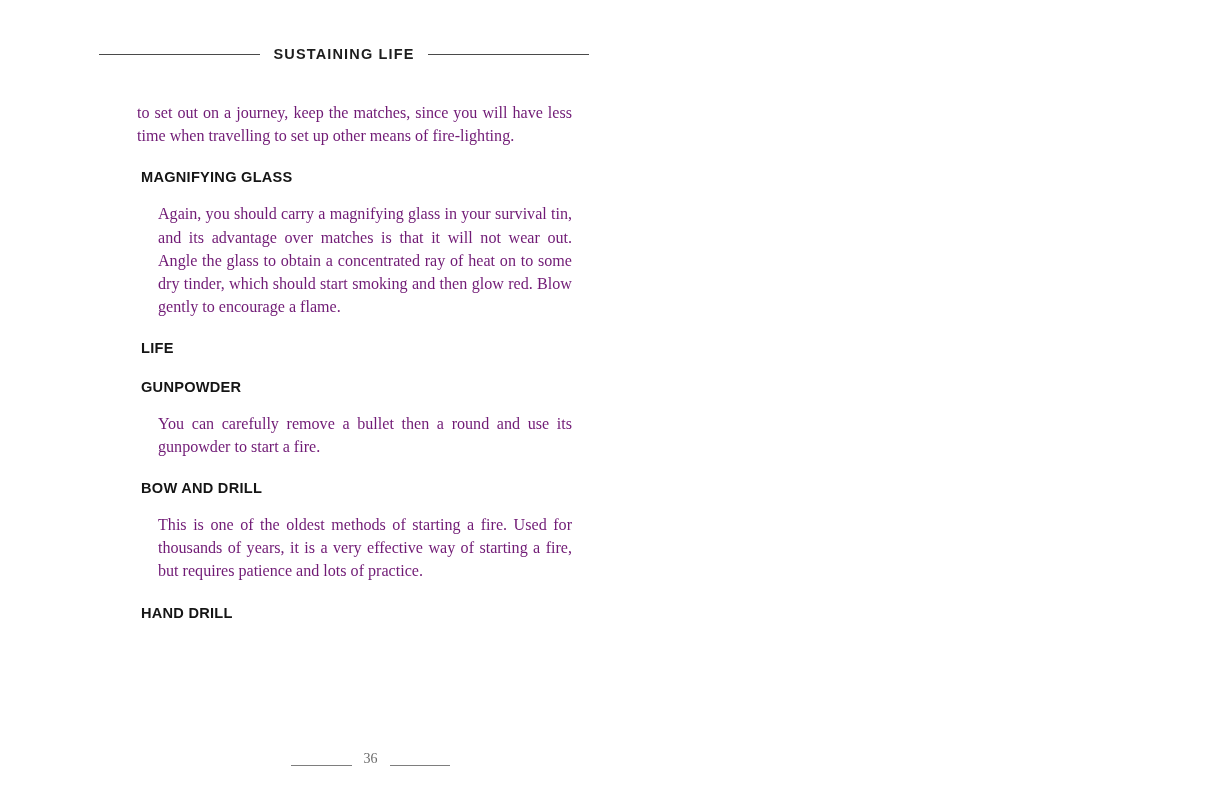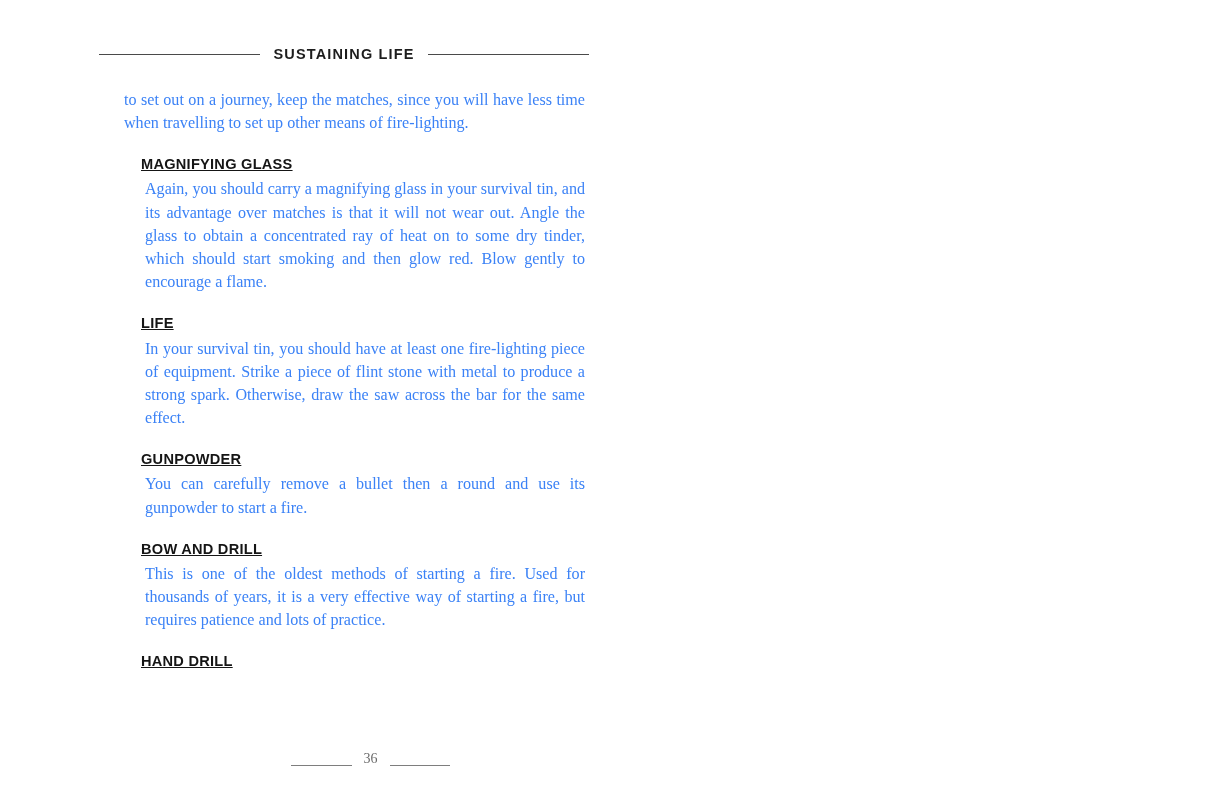"to set out on a" p.bodytext { color: #3b82f6 -> #701a75; margin: 4px -> 17px }
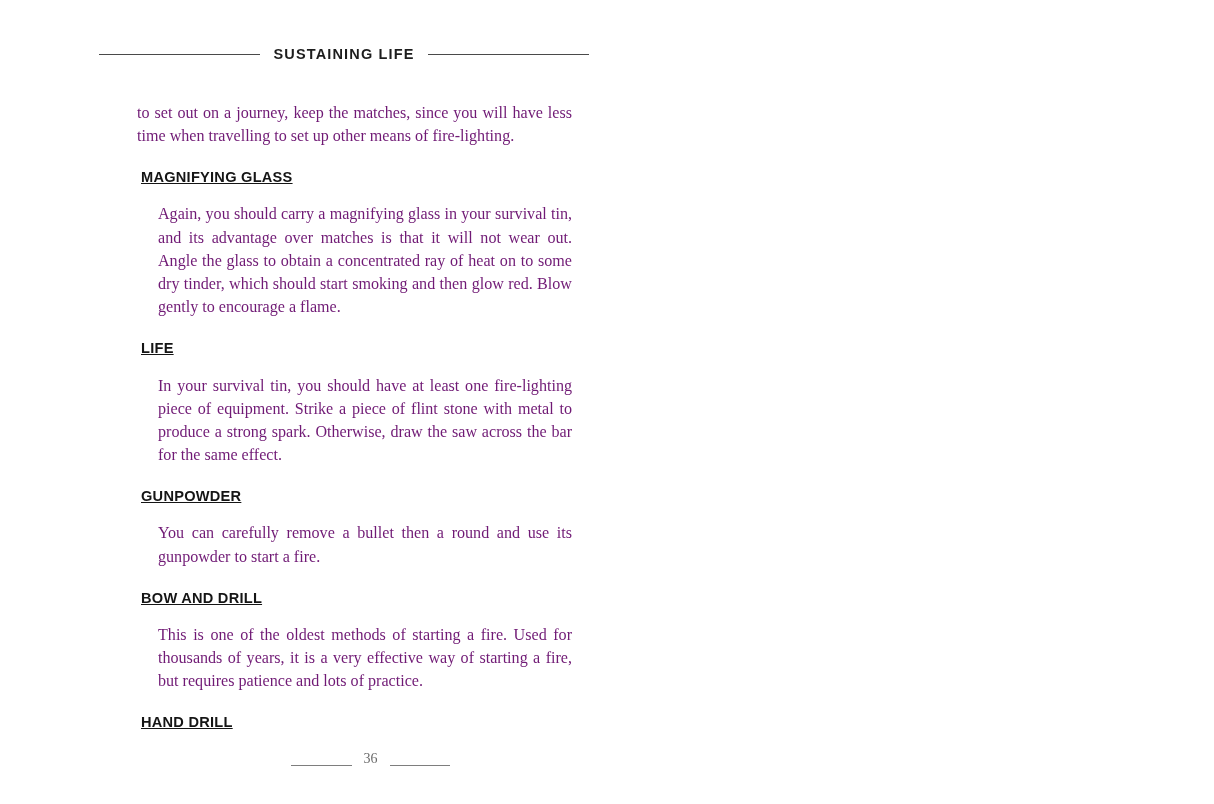"MAGNIFYING GLASS" h3.subhead { text-decoration: underline -> none }
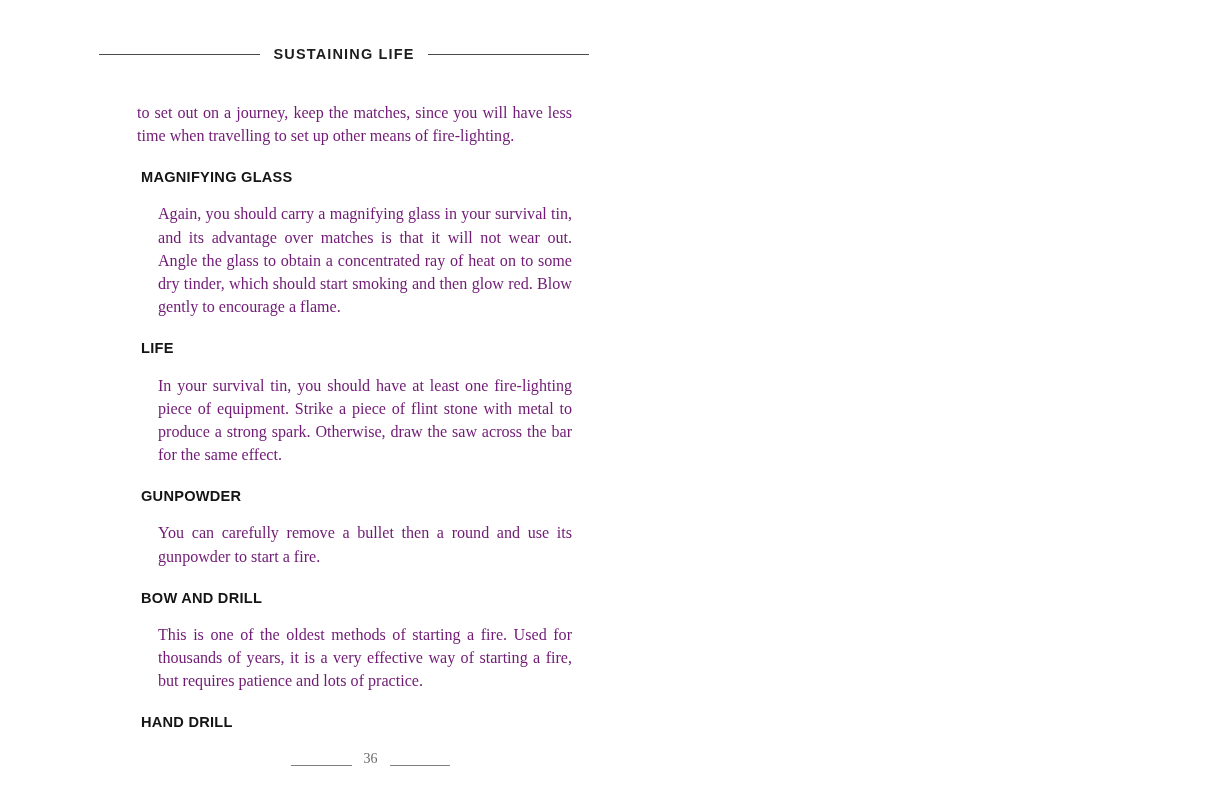"In your survival tin, you" p.bodytext { html: <p>In your survival tin, you should have at least one fire-lighting piece of equipment. Strike a piece of flint stone with metal to produce a strong spark. Otherwise, draw the saw across the bar for the same effect.</p> -> none }
